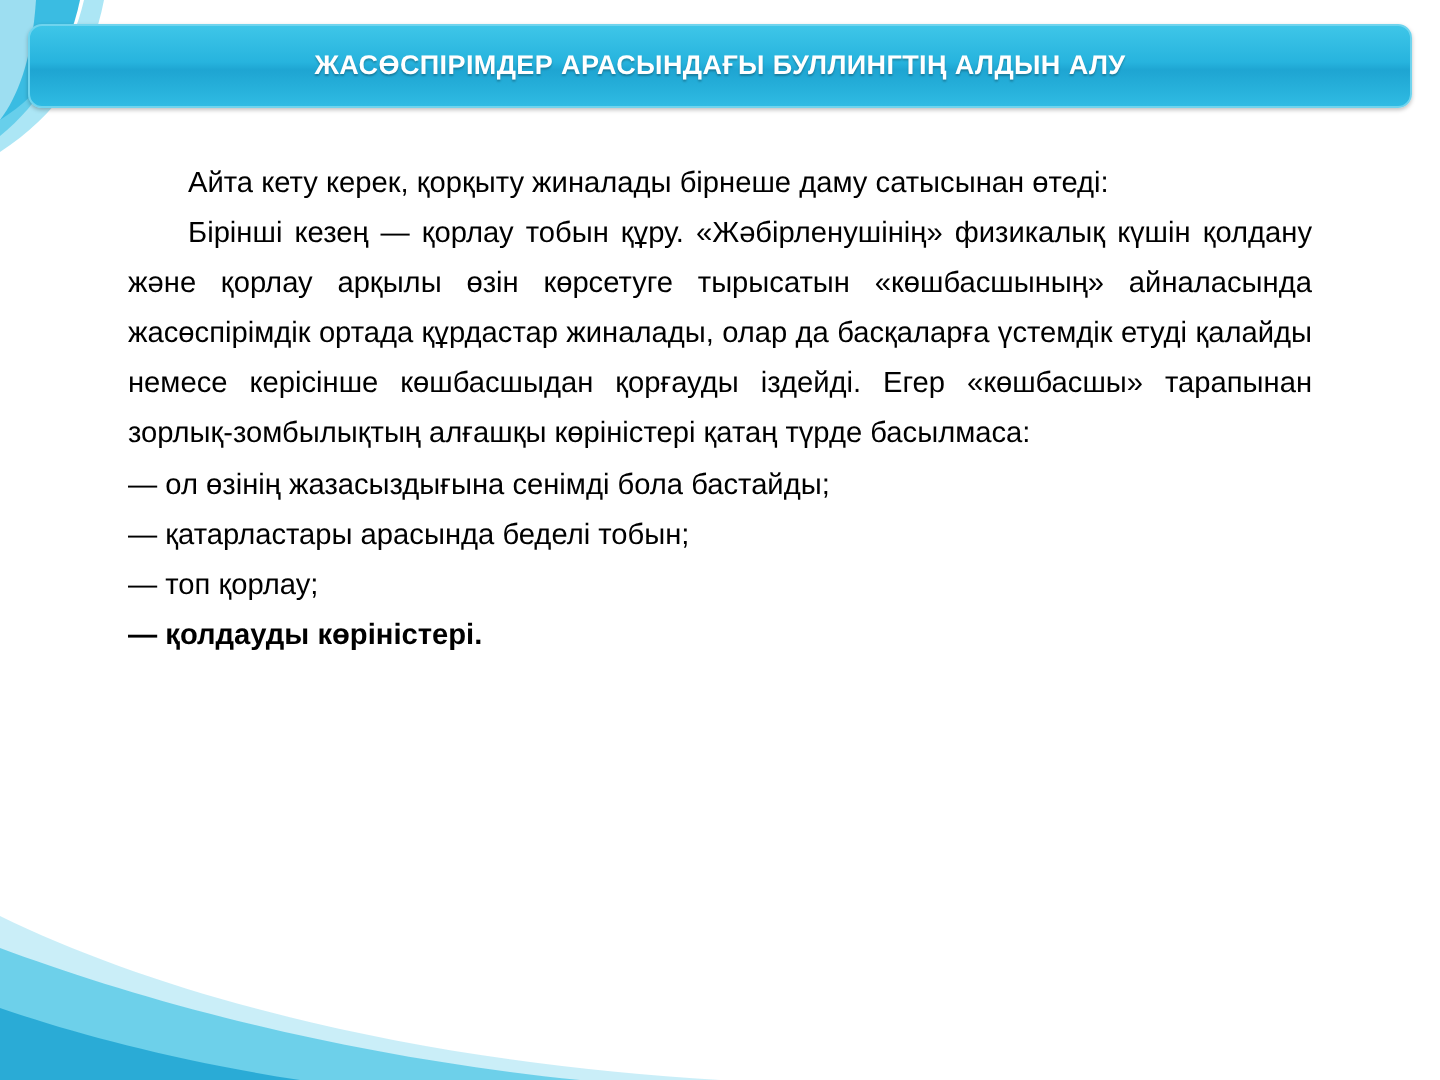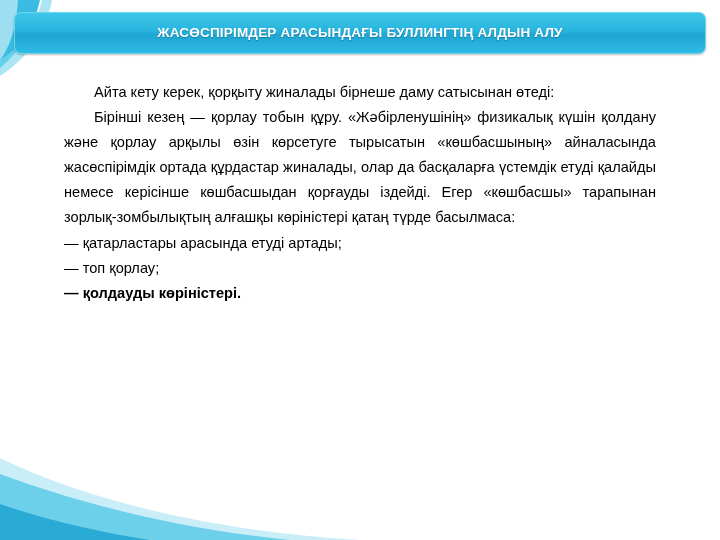"— ол өзінің жазасыздығына сенімді" p.para { html: none -> <p>— ол өзінің жазасыздығына сенімді бола бастайды;</p> }
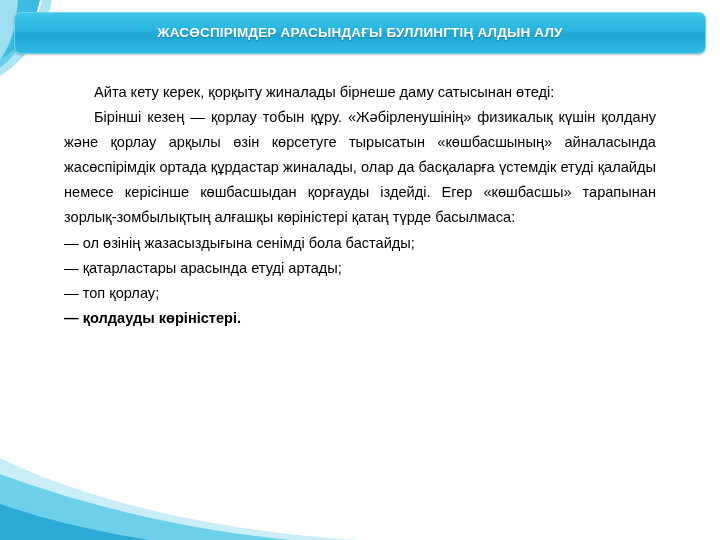"— қатарластары арасында етуді артады;" p.para { text: етуді артады -> беделі тобын }
